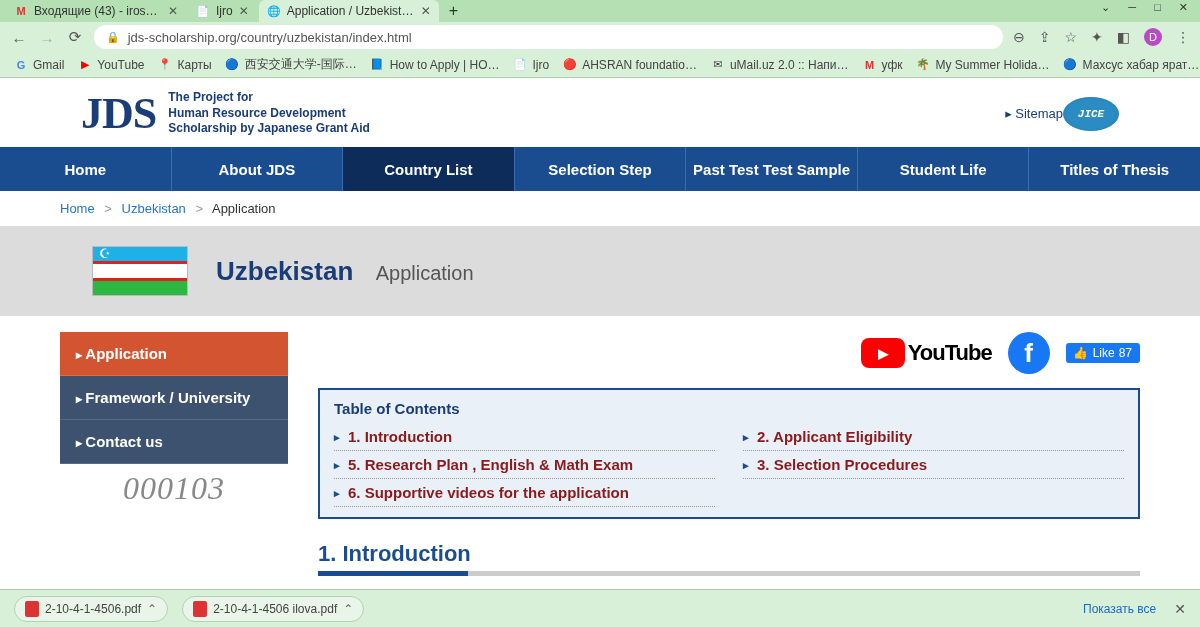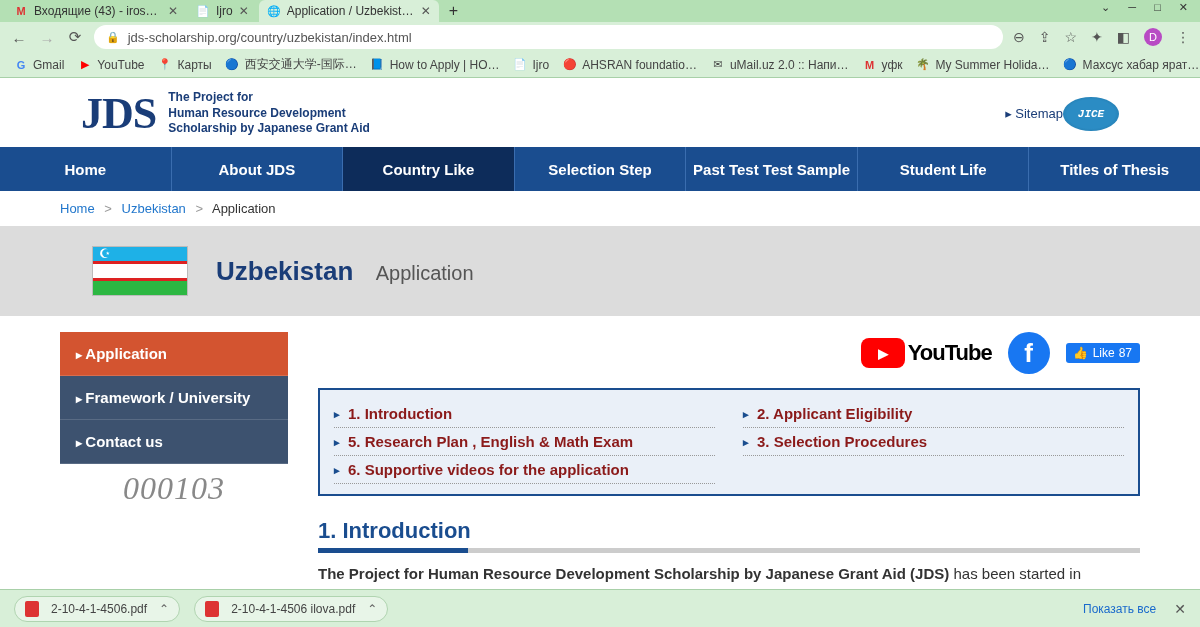"Country Like" div.ni { text: Like -> List }
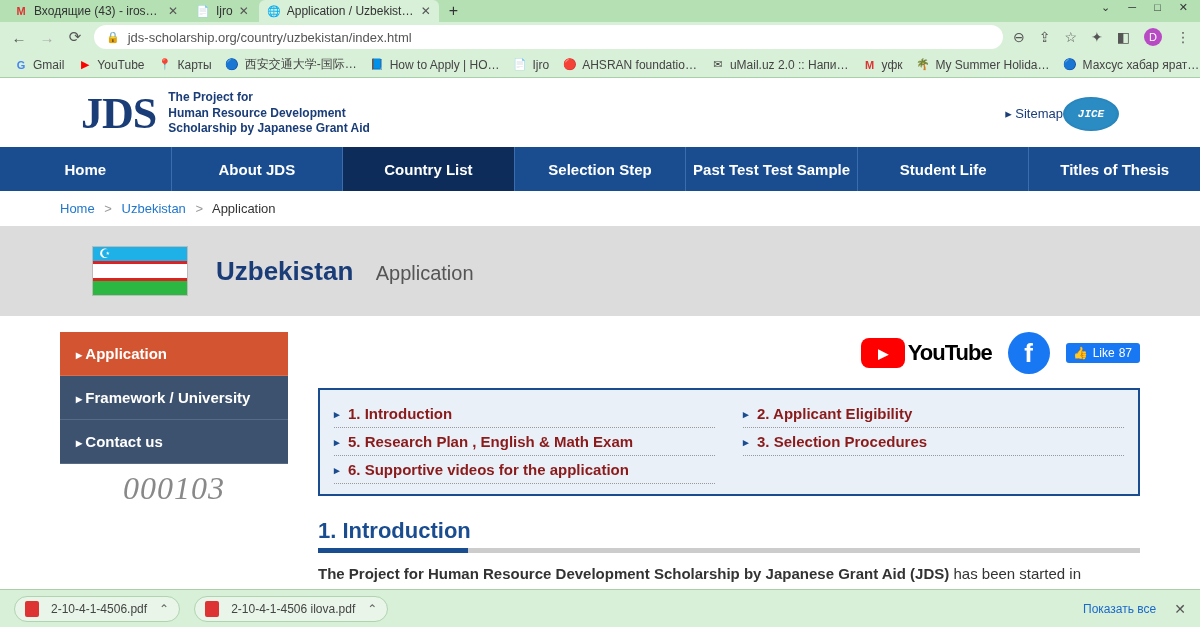"Table of Contents" div.toc-title { html: none -> <div>Table of Contents</div> }
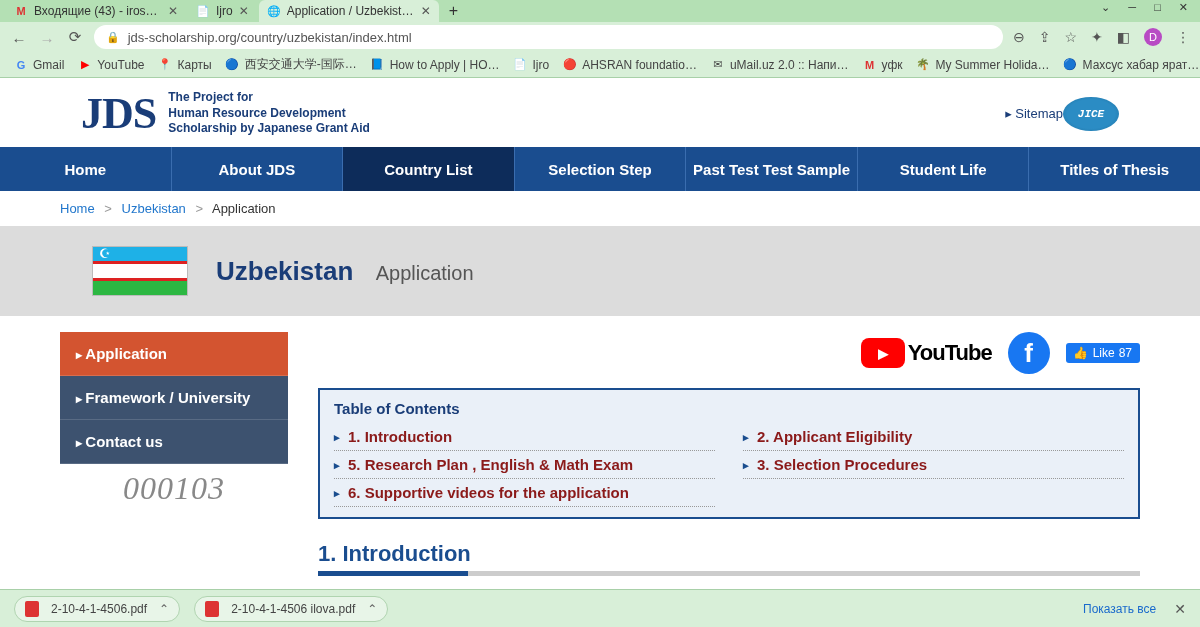"2-10-4-1-4506.pdf" .dl { gap: 12px -> 6px }
